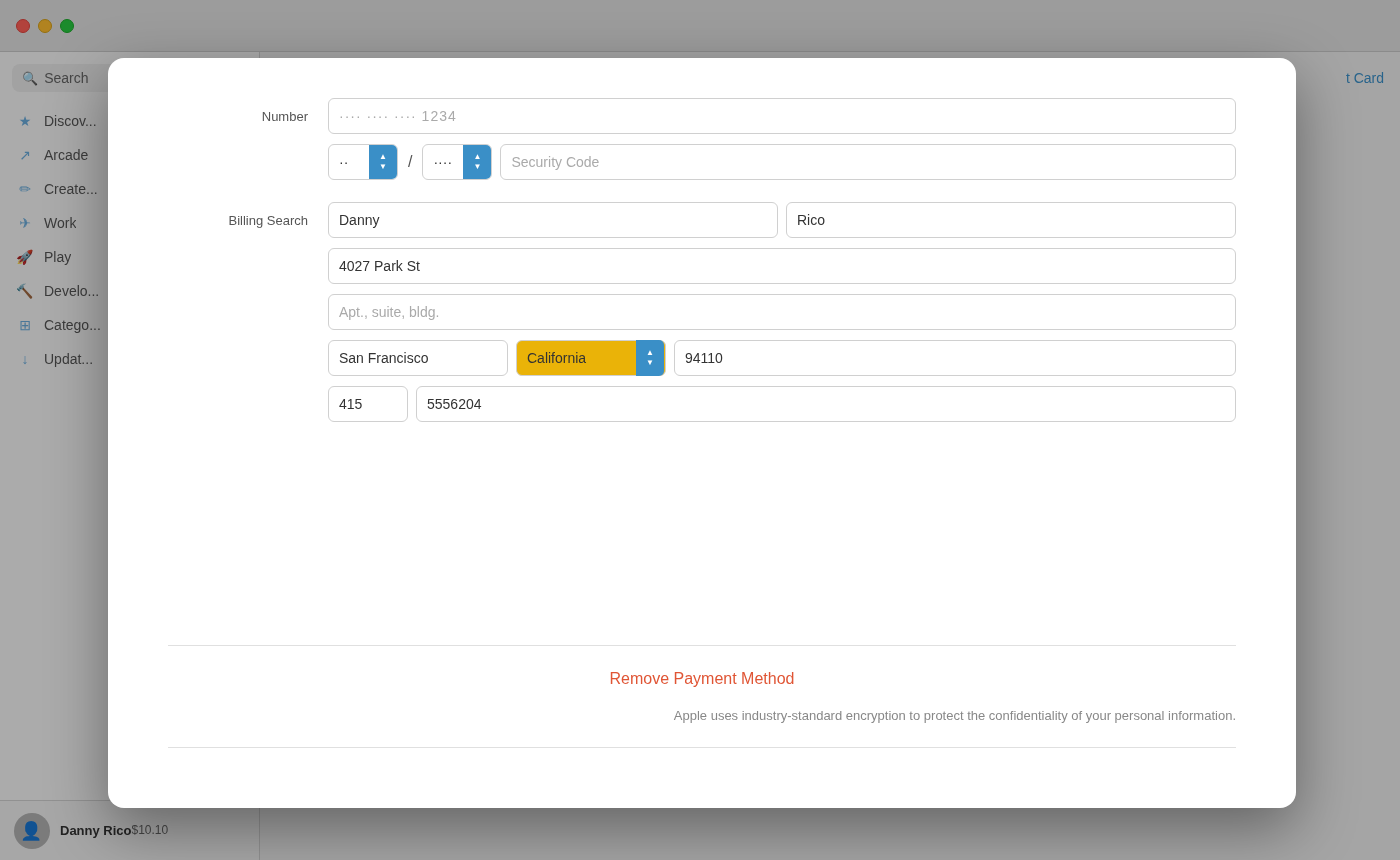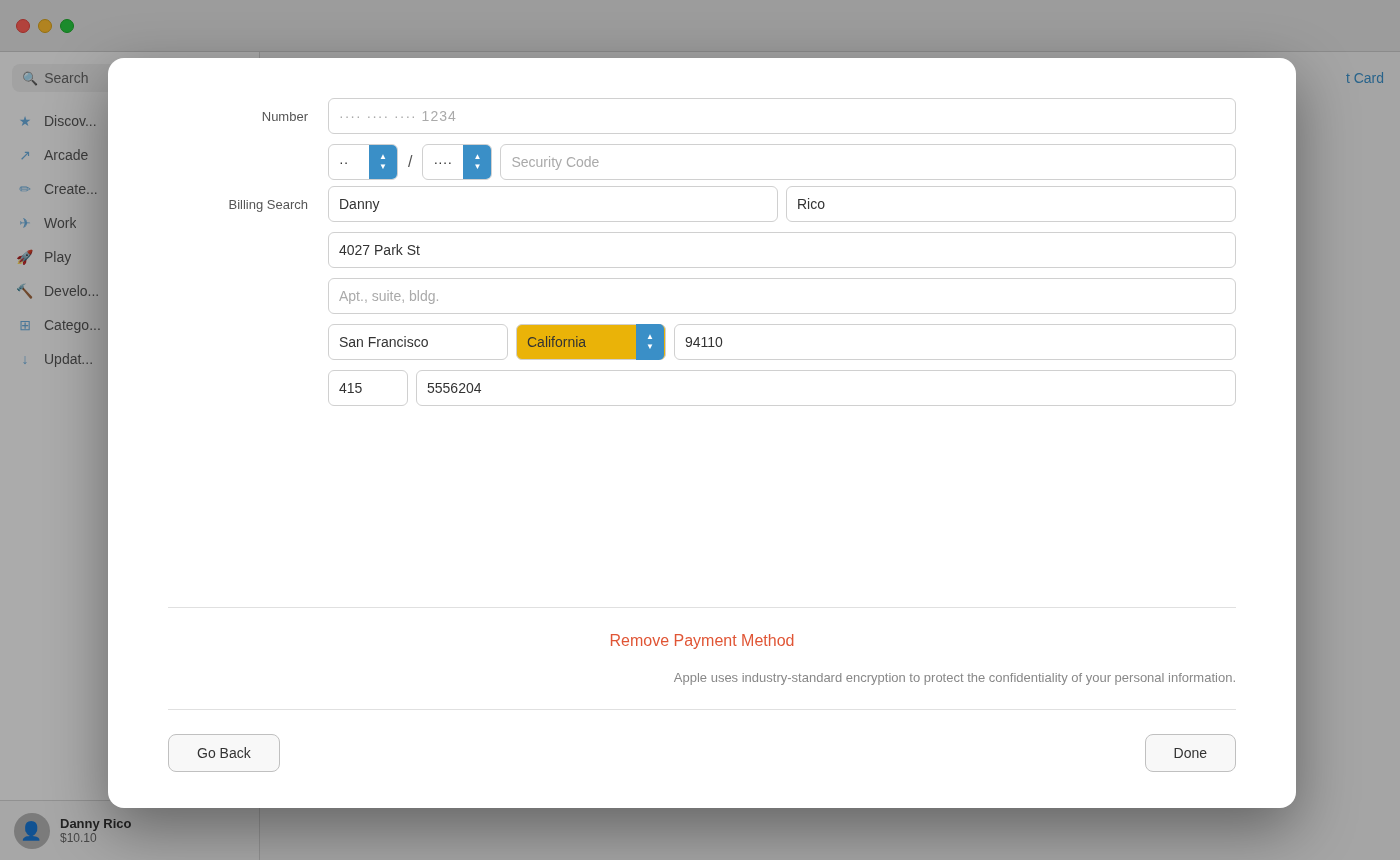"Number" .form-row { margin-bottom: 6px -> 22px }
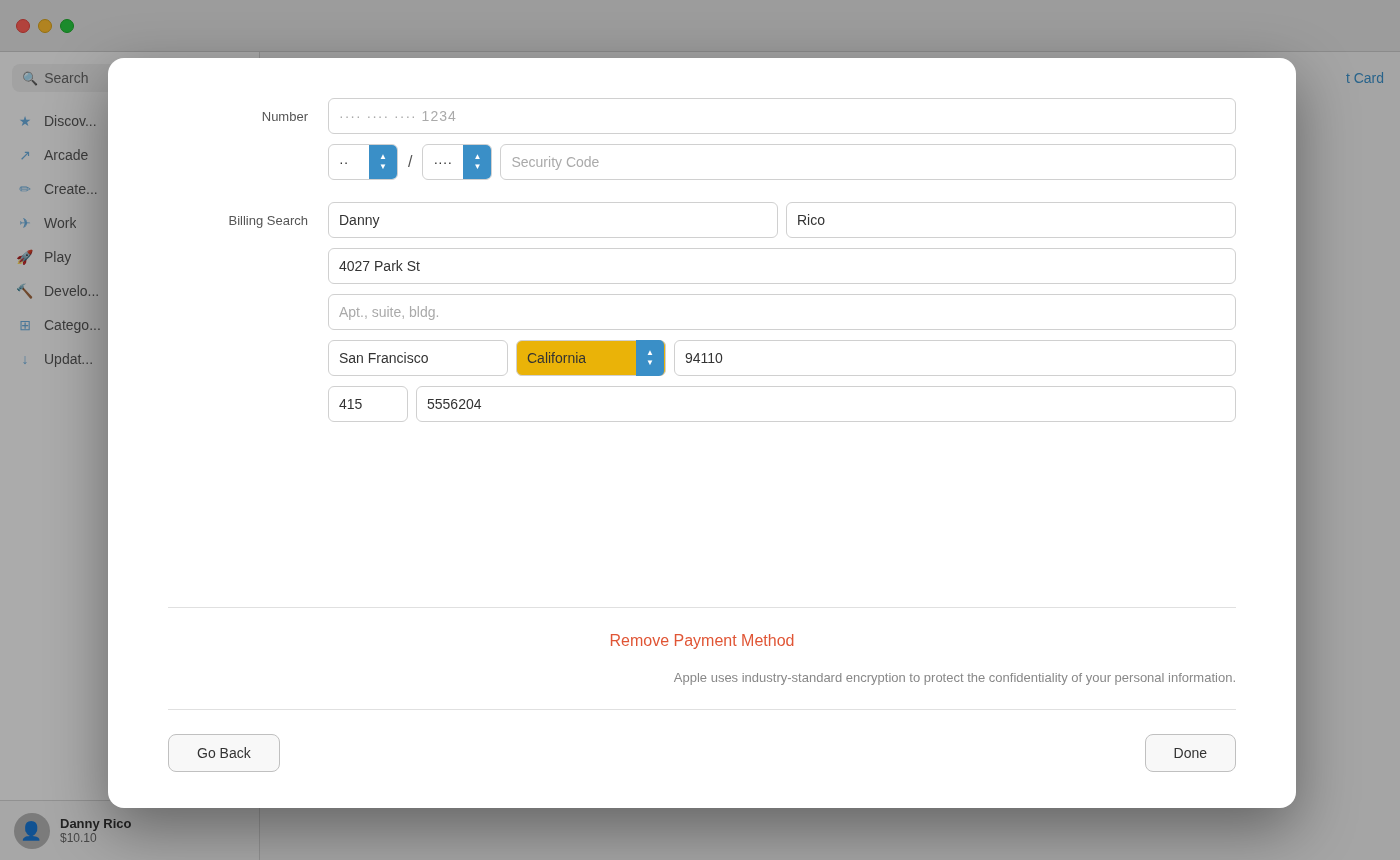"Go Back" div.action-buttons { html: <div> <button>Go Back</button> <button>Done</button> </div> -> none }
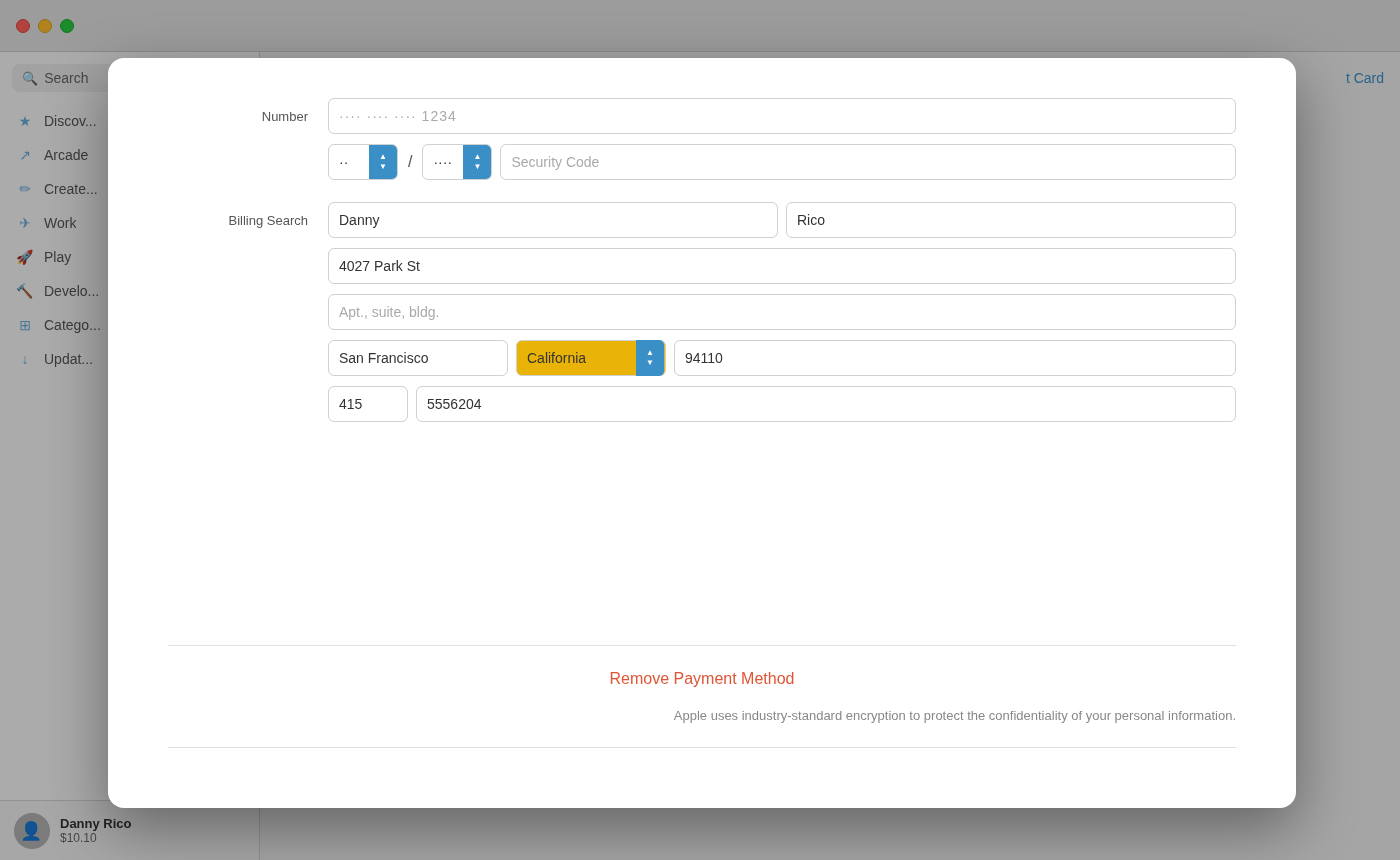"Danny Rico" .user-info { flex-direction: column -> row }
